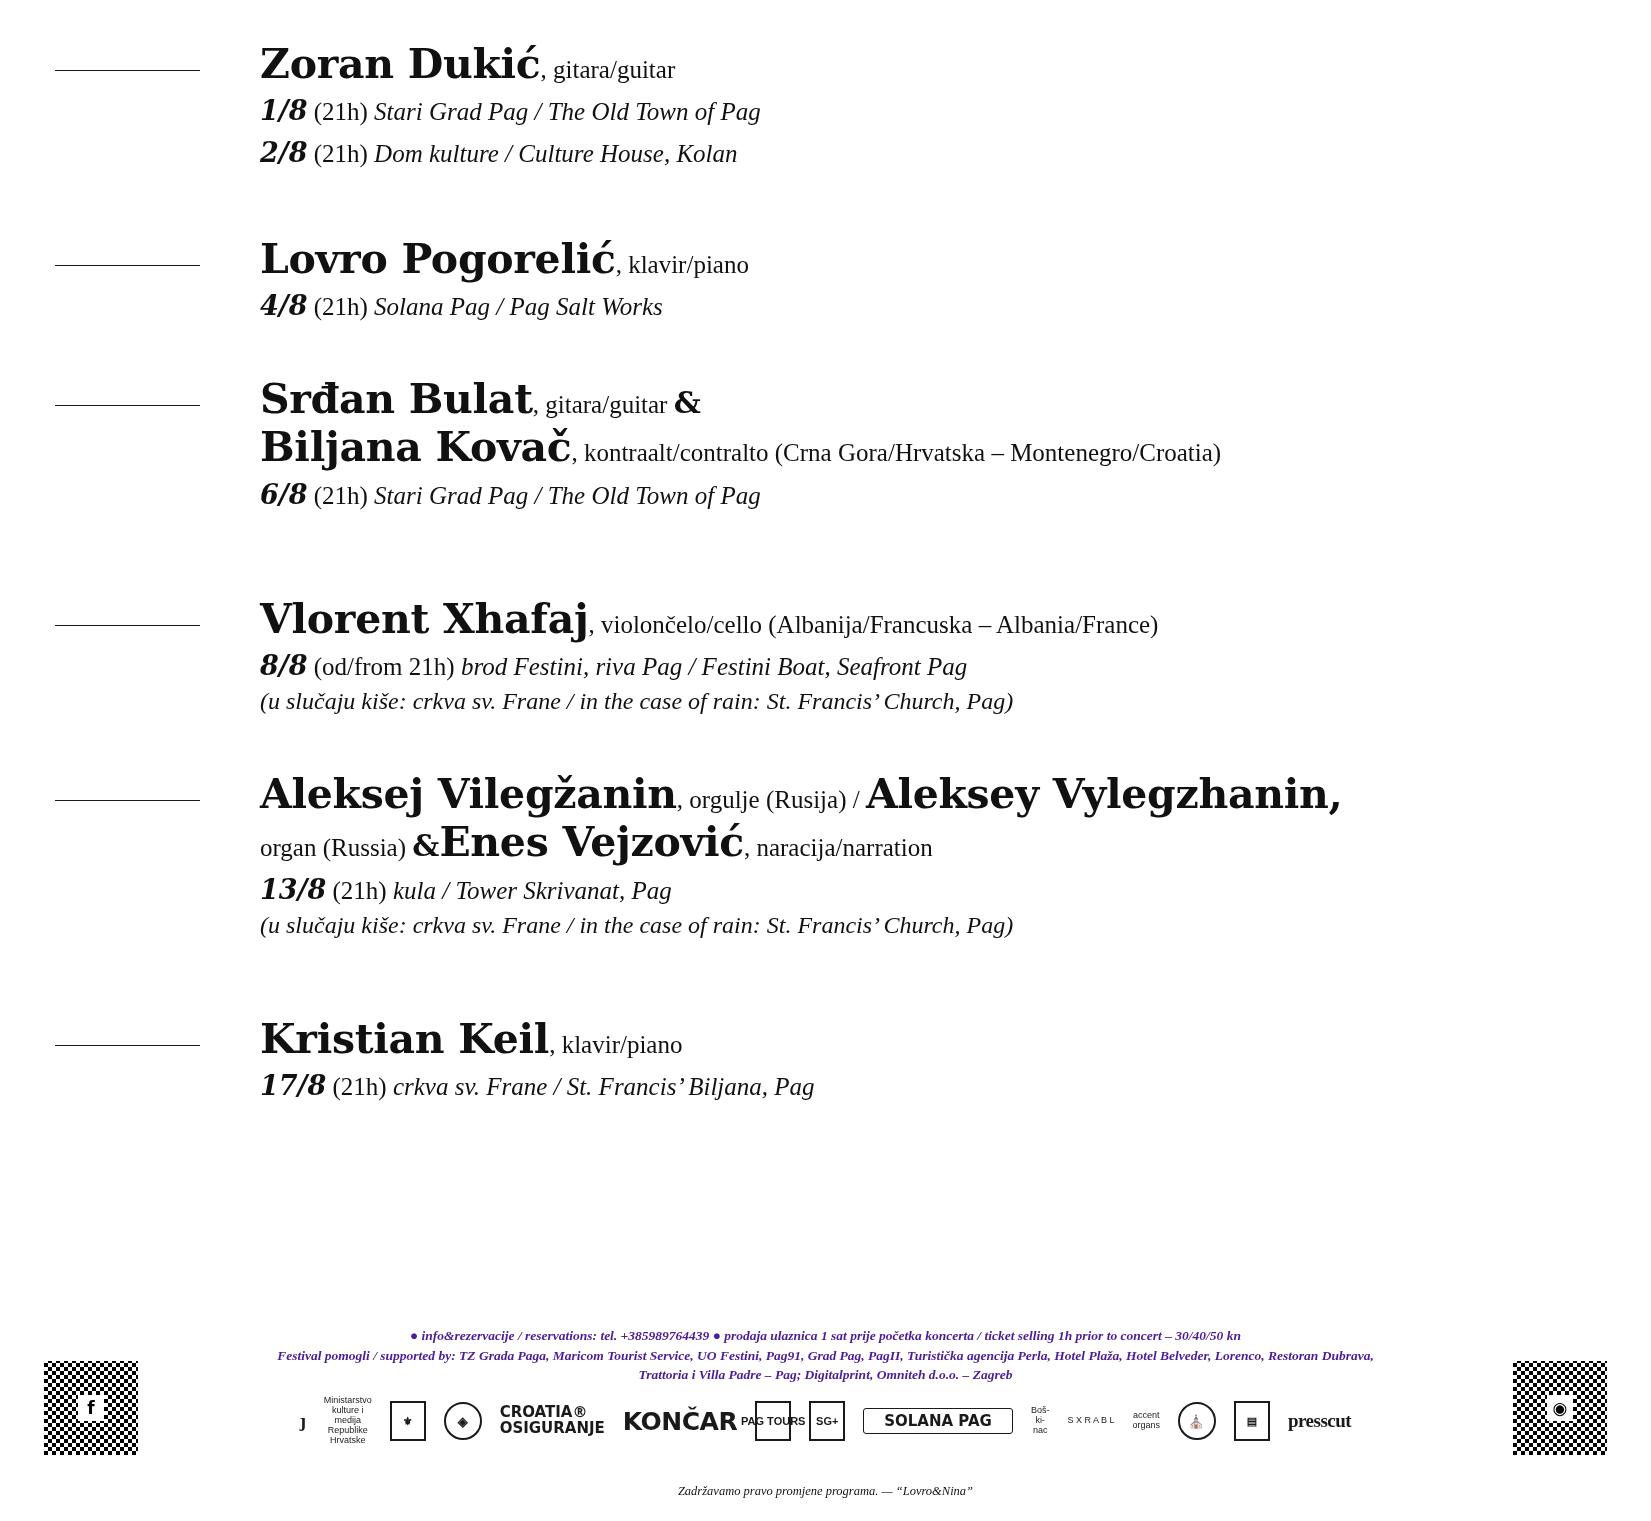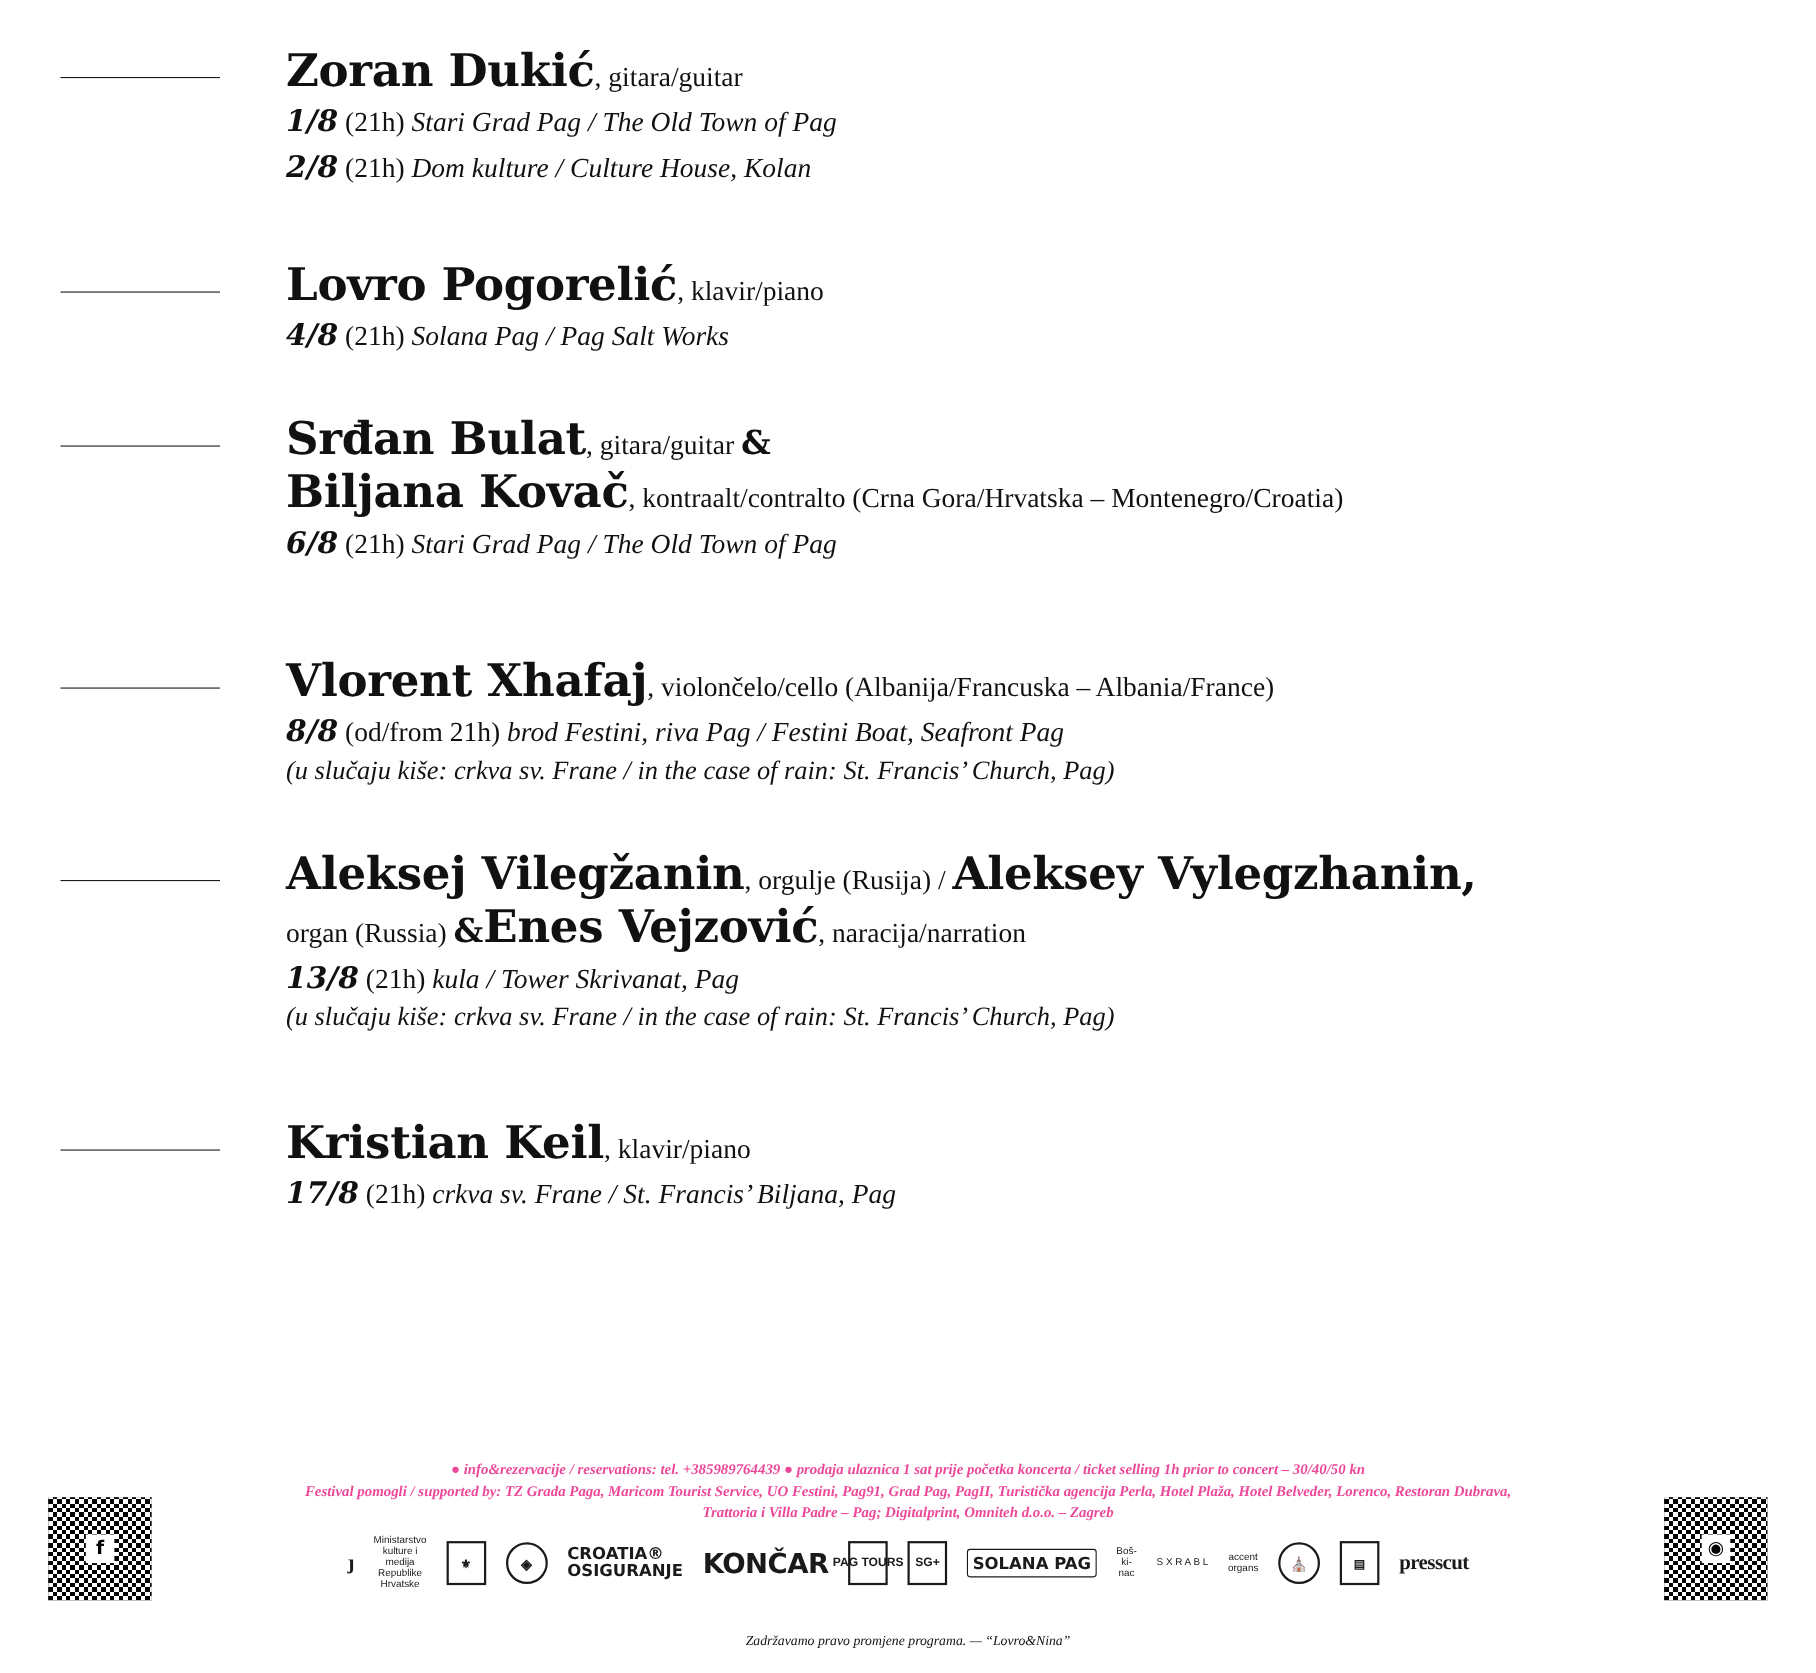"● info&rezervacije / reservations: tel." .foot-text { color: #ec4899 -> #4c1d95 }
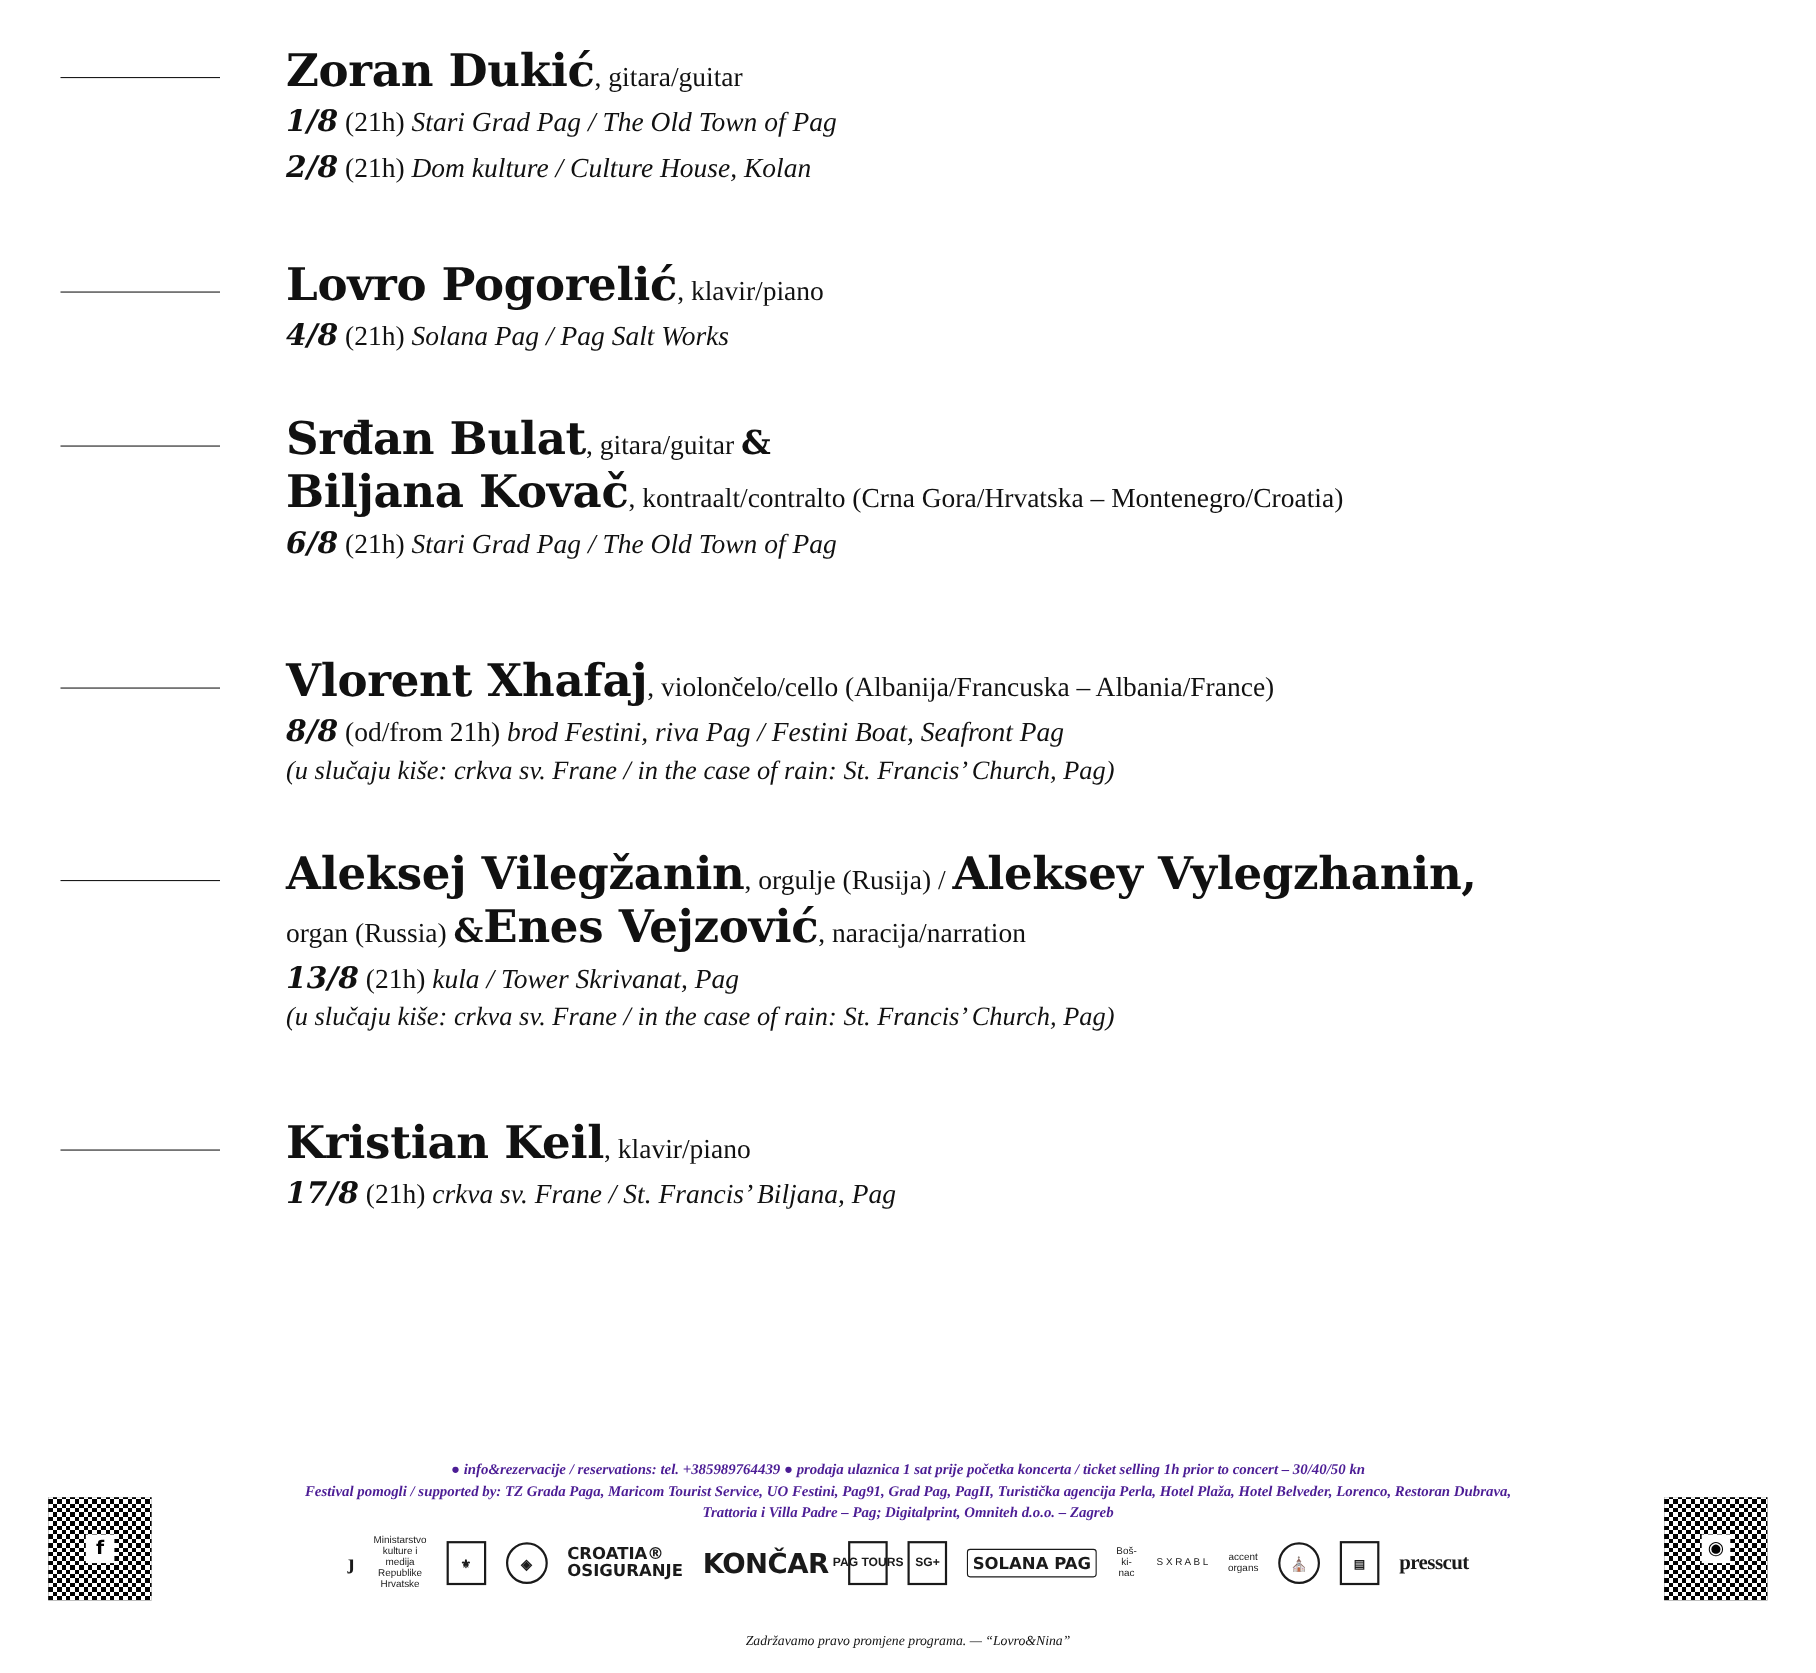"SOLANA PAG" .logo-solana { padding: 3px 4px -> 3px 20px }
